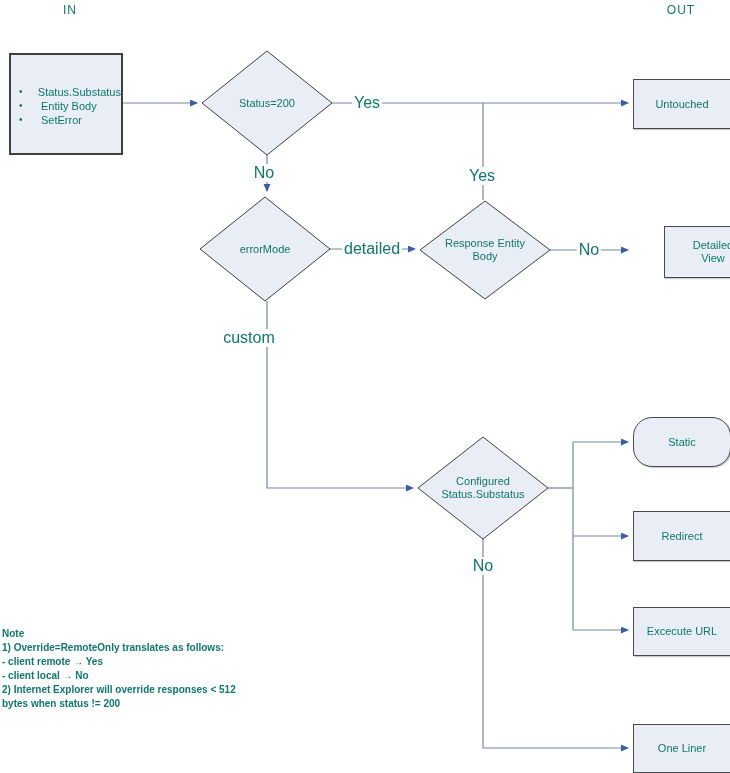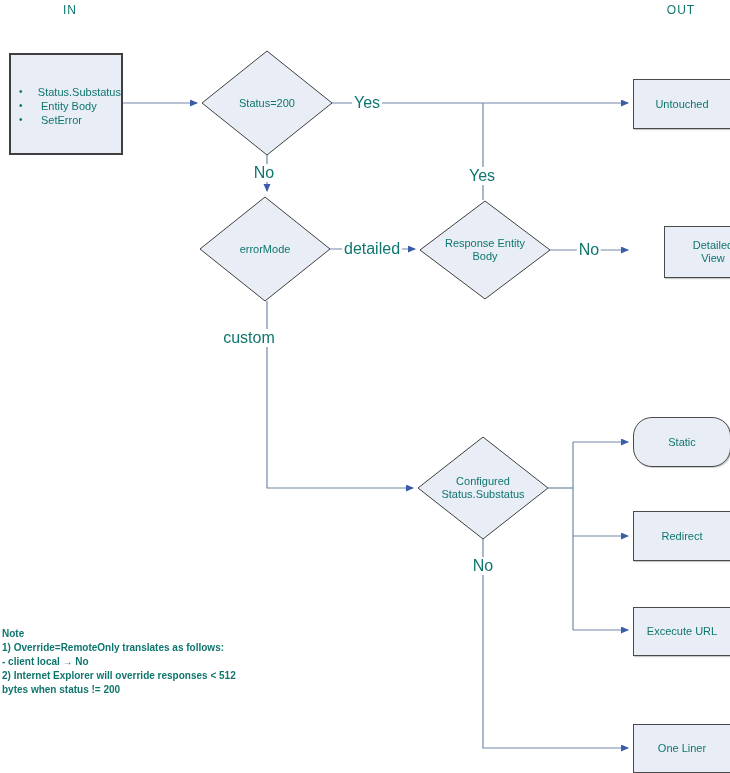"- client remote → Yes" div { html: none -> <div>- client remote → Yes</div> }
